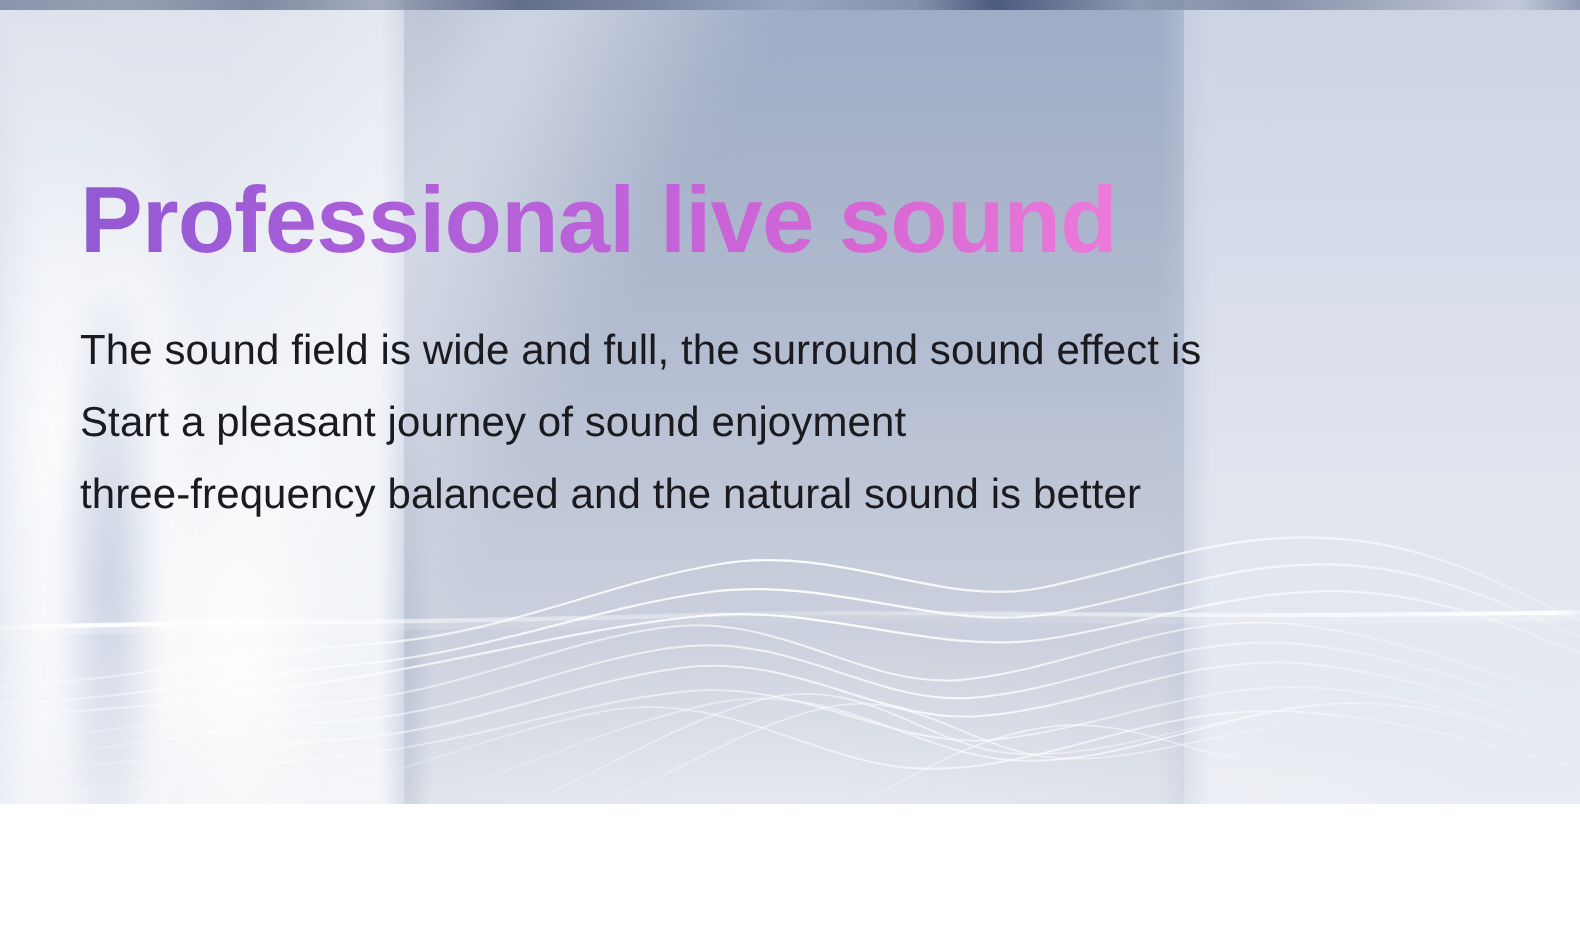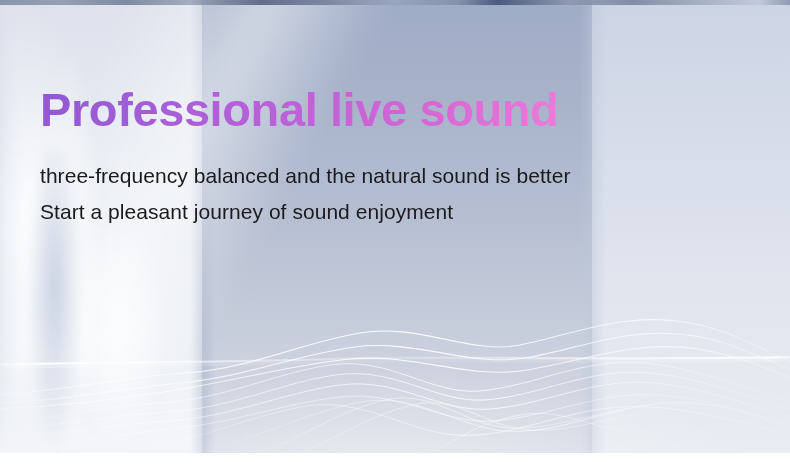"Professional live sound" .banner { height: 453px -> 402px }
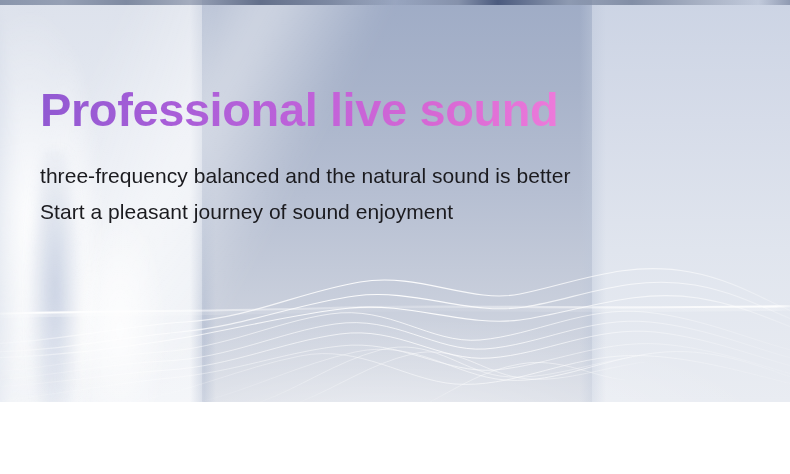"The sound field is wide" span.body-line { html: none -> <span>The sound field is wide and full, the surround sound effect is</span> }
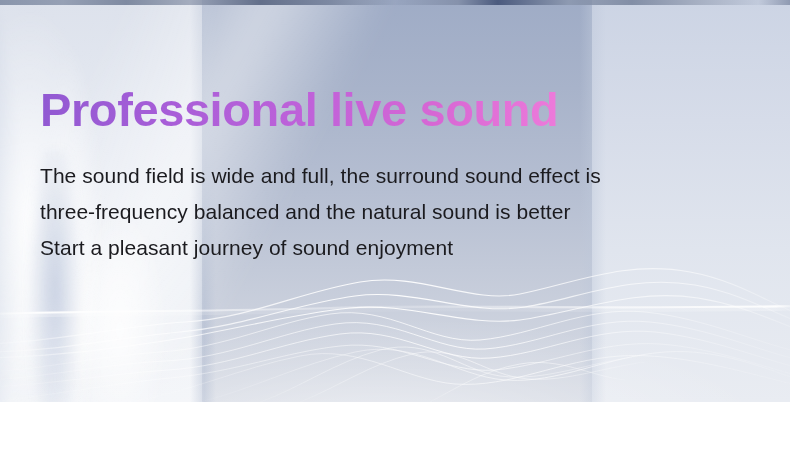"three-frequency balanced and the natural" span.body-line { order: before "Start a pleasant journey of" -> after "Start a pleasant journey of" }
